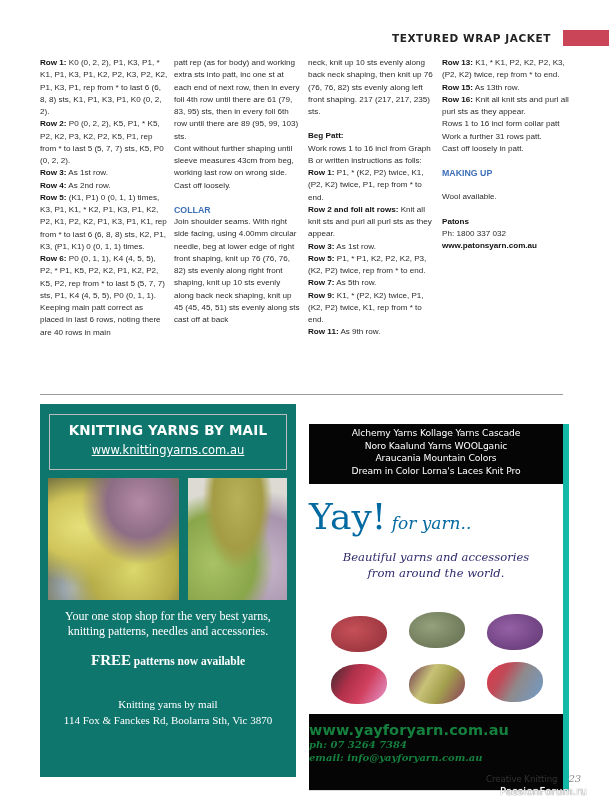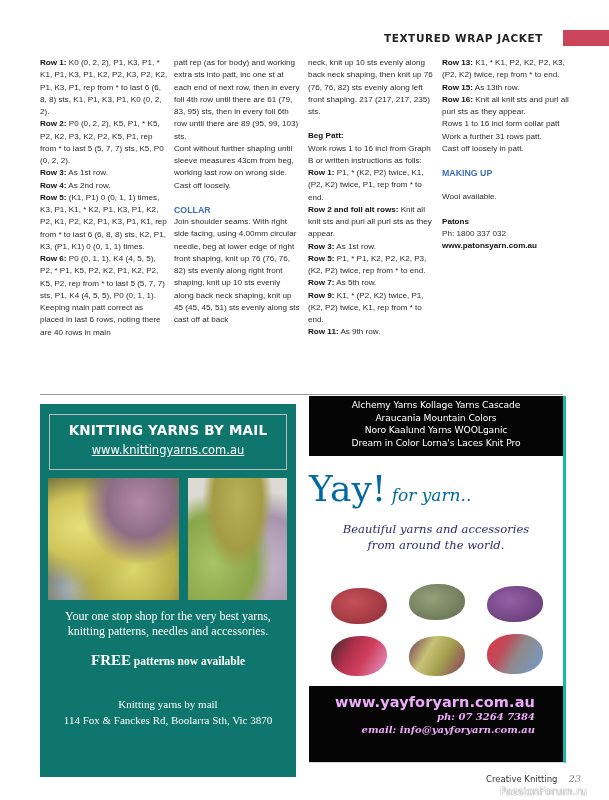"TEXTURED WRAP JACKET" .header-title { margin-right: 20px -> 12px }
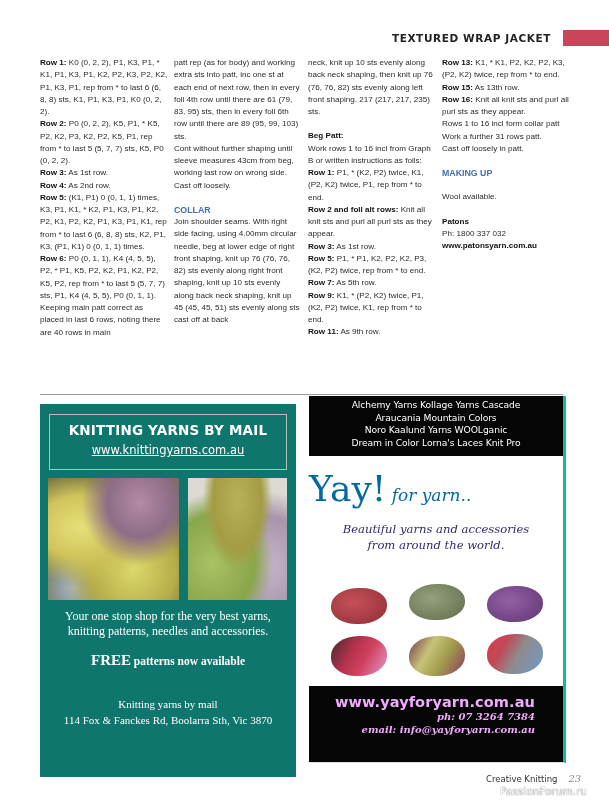"Alchemy Yarns Kollage Yarns Cascade" .ad-right { border-right: 3px solid #14b8a6 -> 6px solid #14b8a6; top: 396px -> 424px }
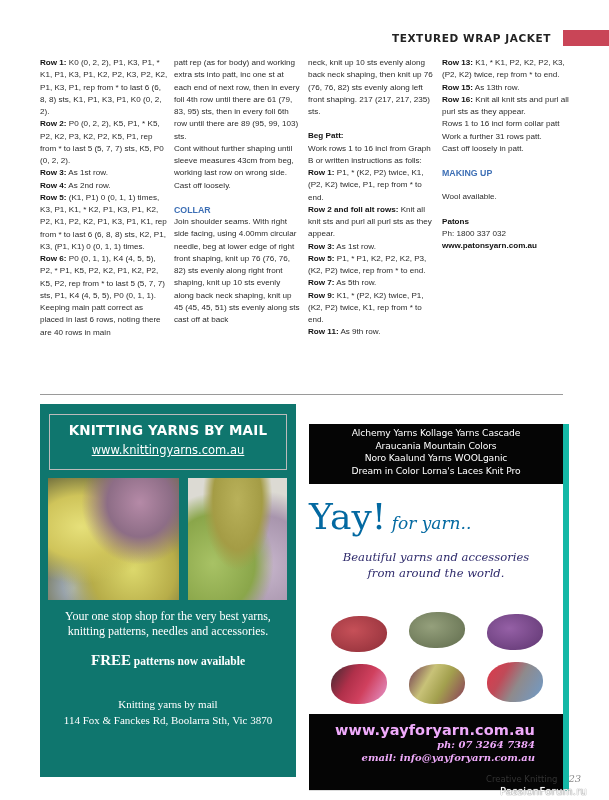"Araucania Mountain Colors" div { order: before "Noro Kaalund Yarns WOOLganic" -> after "Noro Kaalund Yarns WOOLganic" }
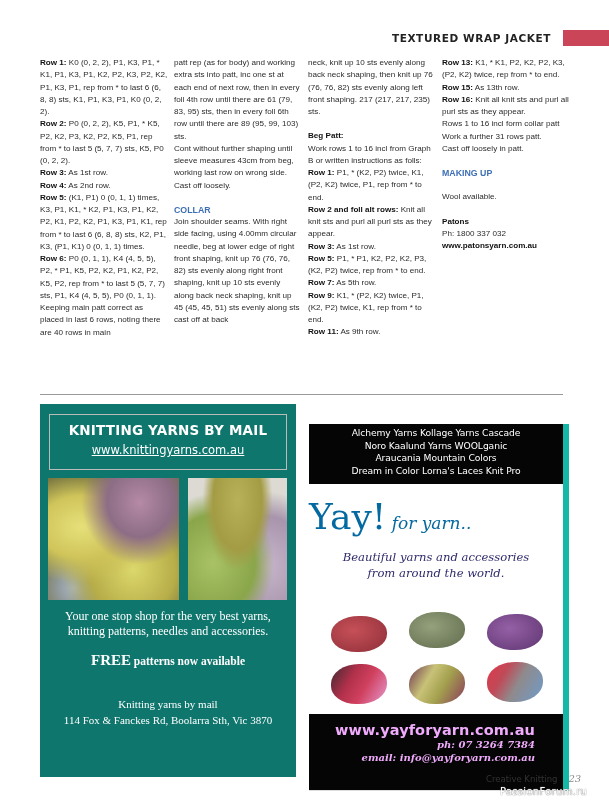"www.yayforyarn.com.au" .yay-bottom { color: #f0abfc -> #15803d; padding-right: 28px -> 12px; text-align: right -> left }
